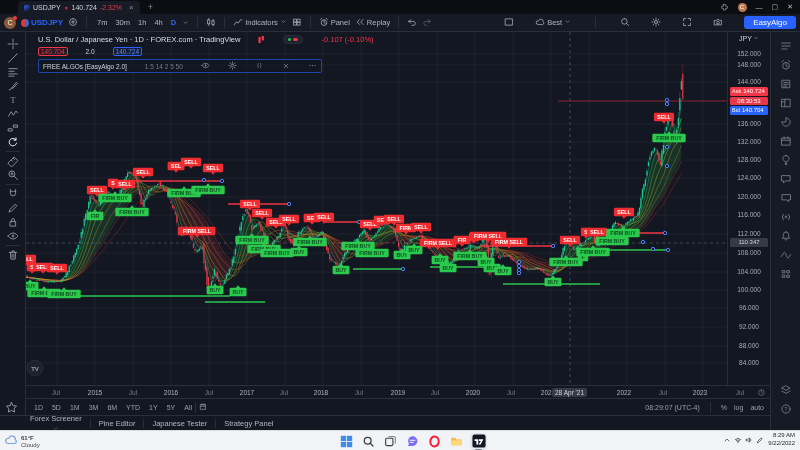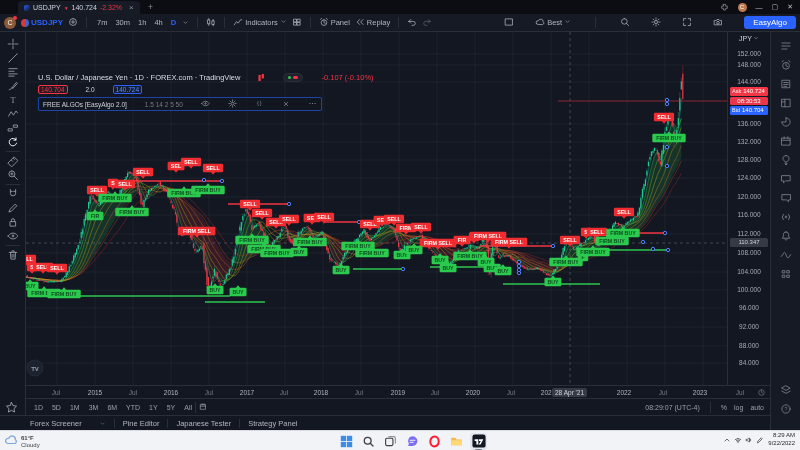"U.S. Dollar / Japanese Yen" .hdr { margin-top: 38px -> none }
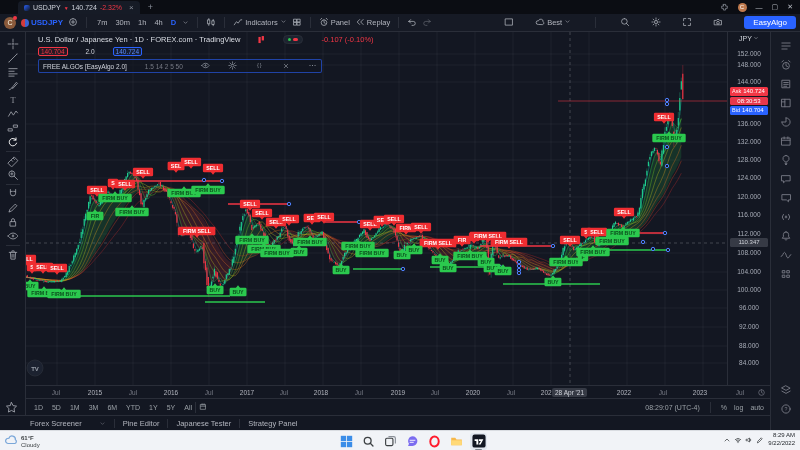"Forex Screener" .btab { flex-direction: none -> column; gap: 17px -> 2px }
